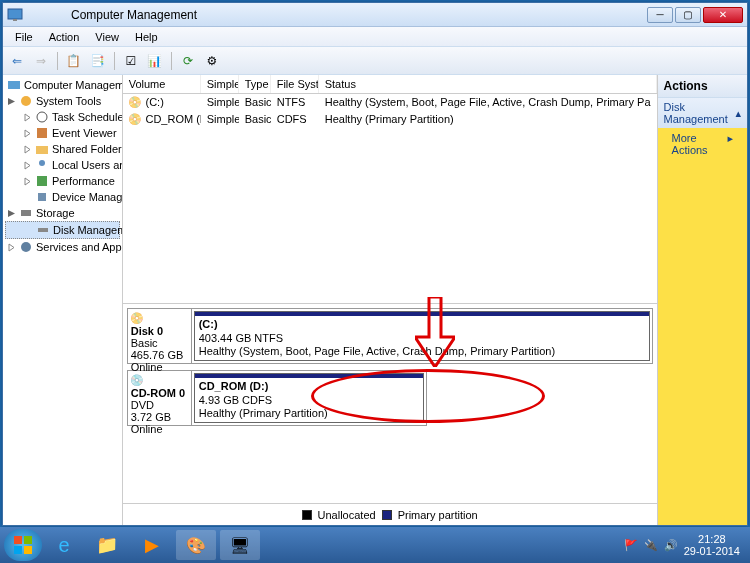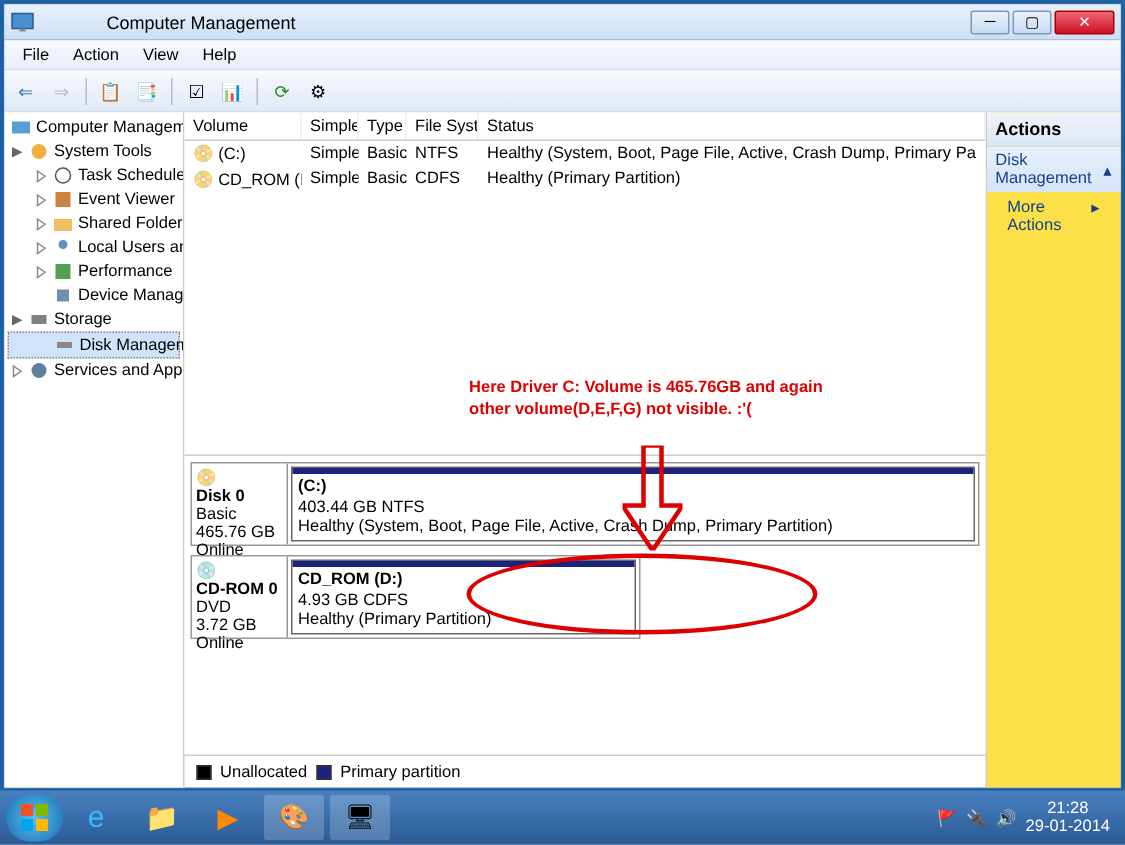"Here Driver C: Volume is" div.annotation { html: <div> <div>Here Driver C: Volume is 465.76GB and again</div> <div>other volume(D,E,F,G) not visible. :'(</div> </div> -> none }
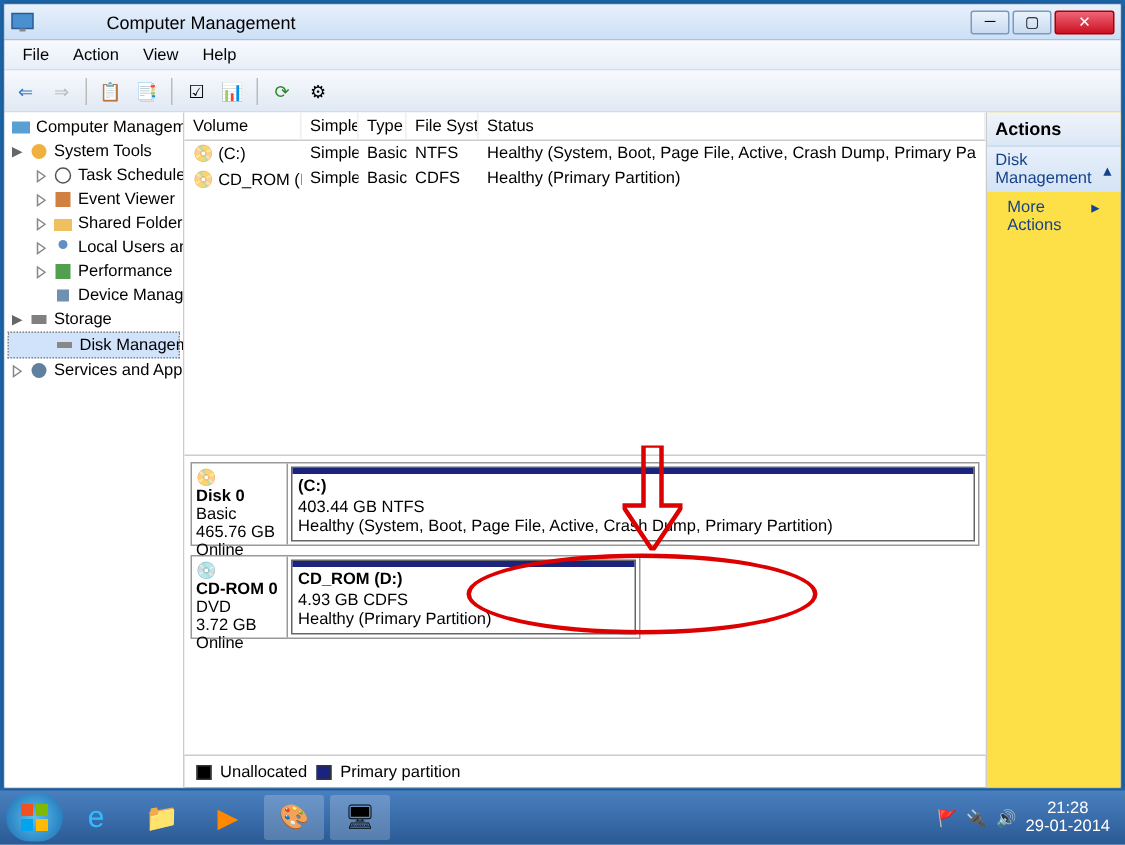"Unallocated" .legend { justify-content: none -> center }
